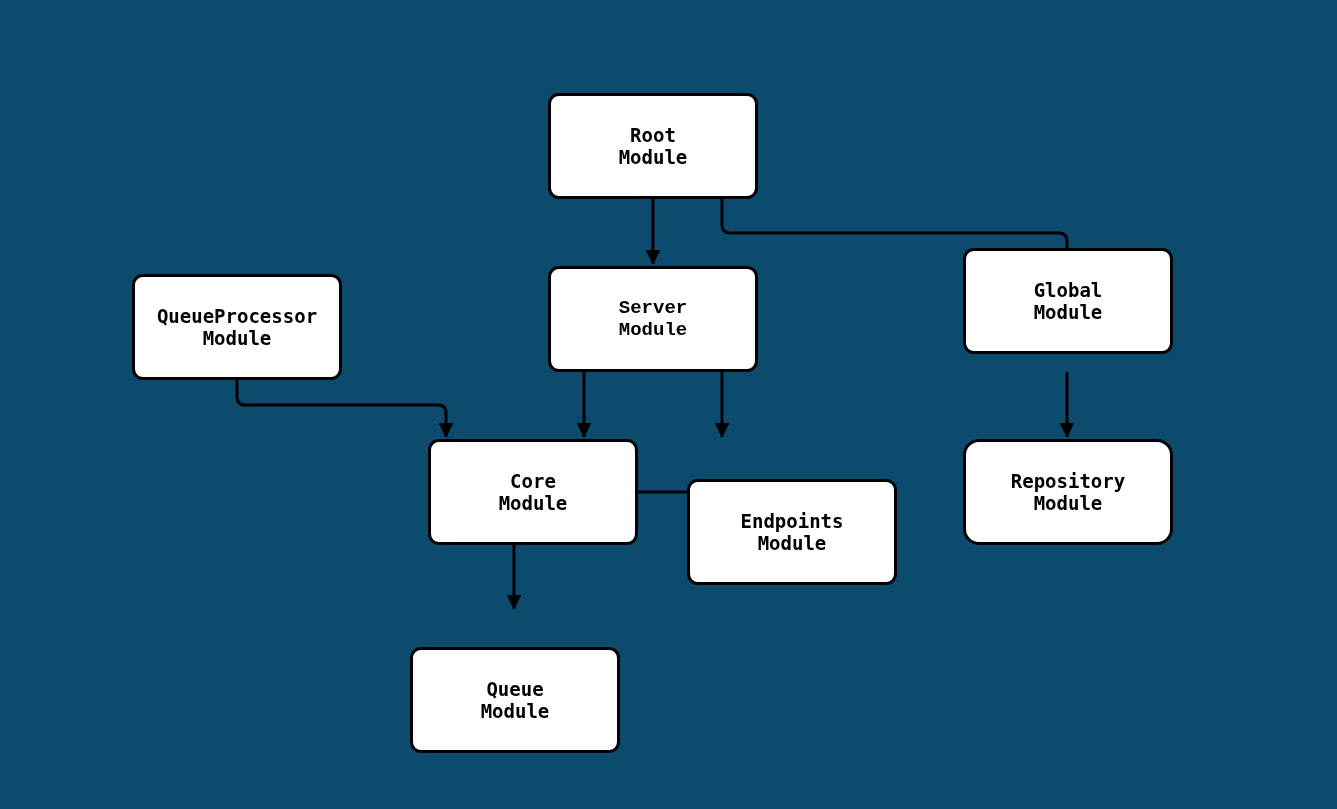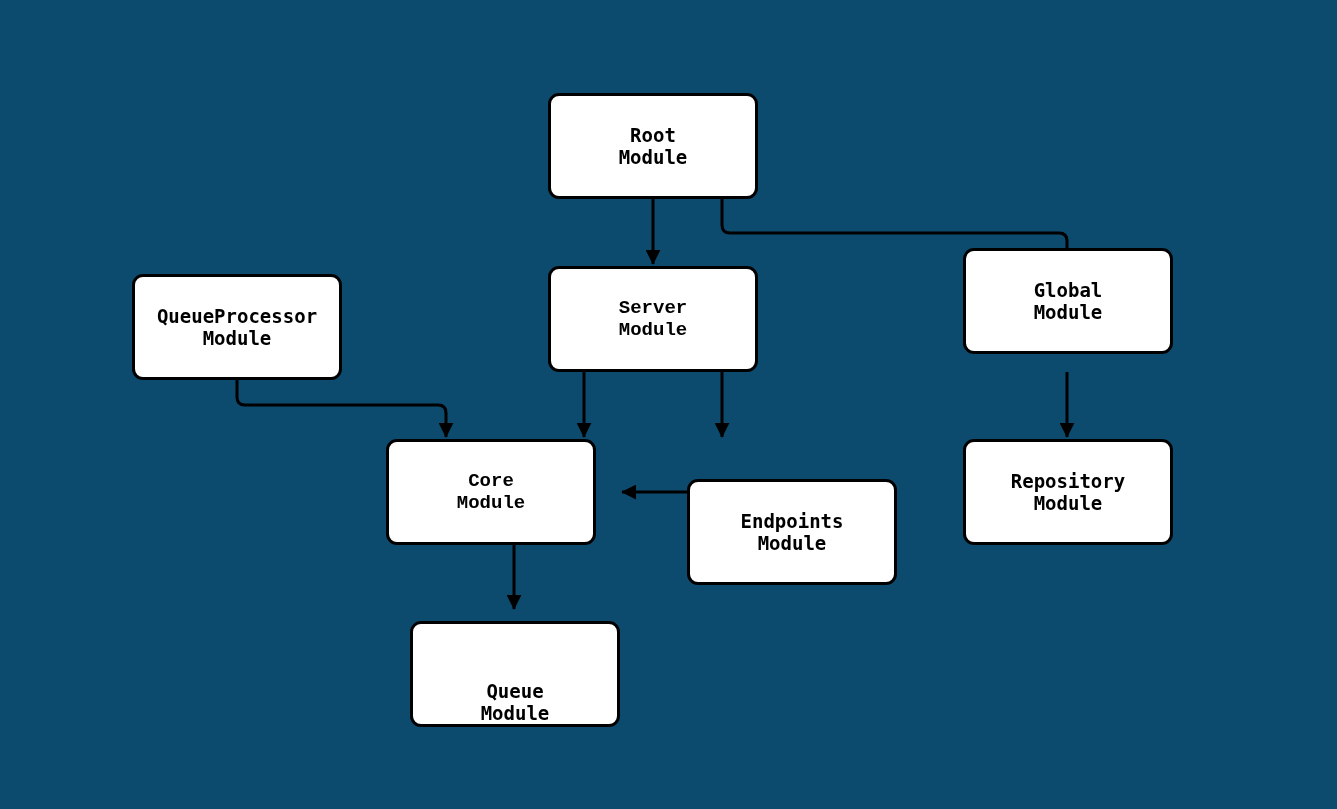"Core" .node-core { font-family: Liberation Mono, monospace -> none; left: 386px -> 428px }
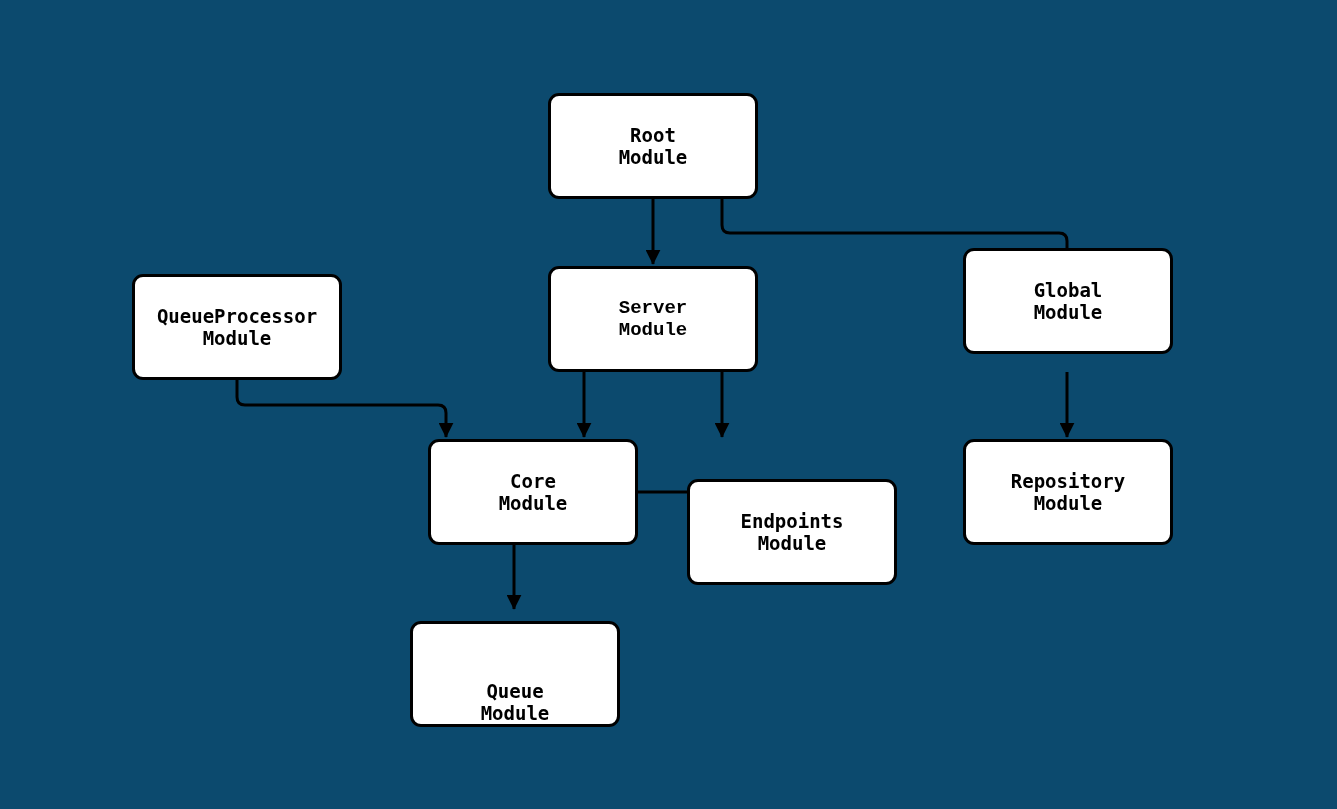"Repository" .node-repository { border-radius: none -> 16px }
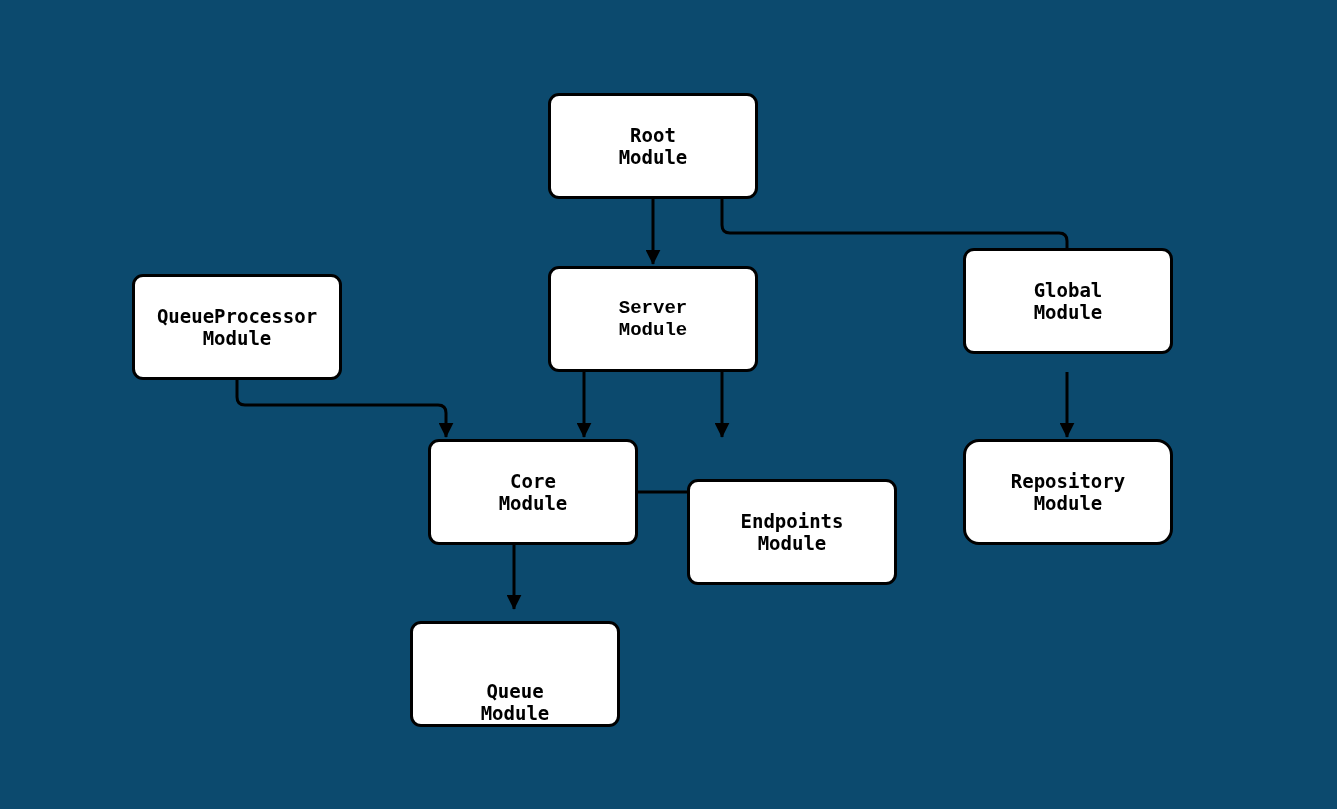"Queue" .node-queue { justify-content: flex-end -> none; top: 621px -> 647px }
